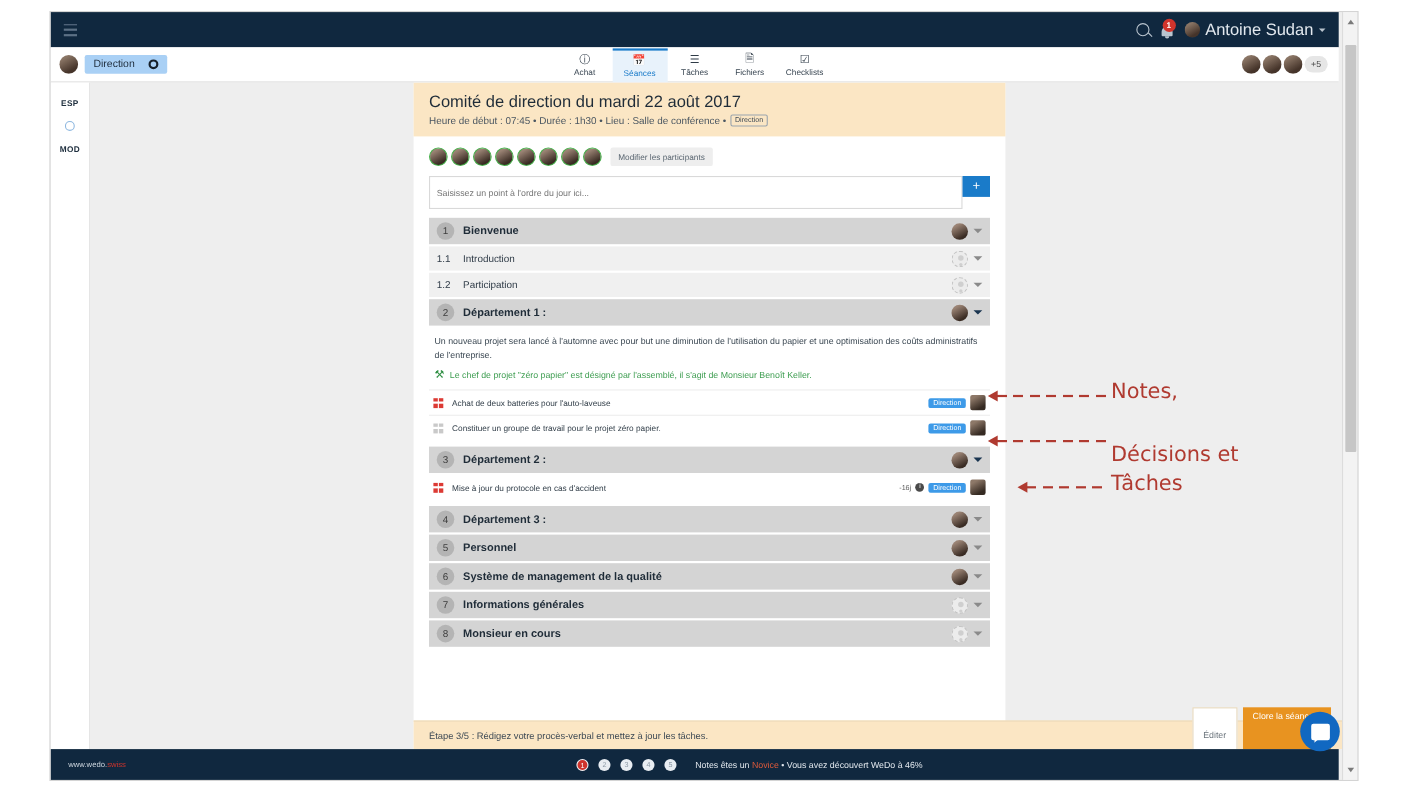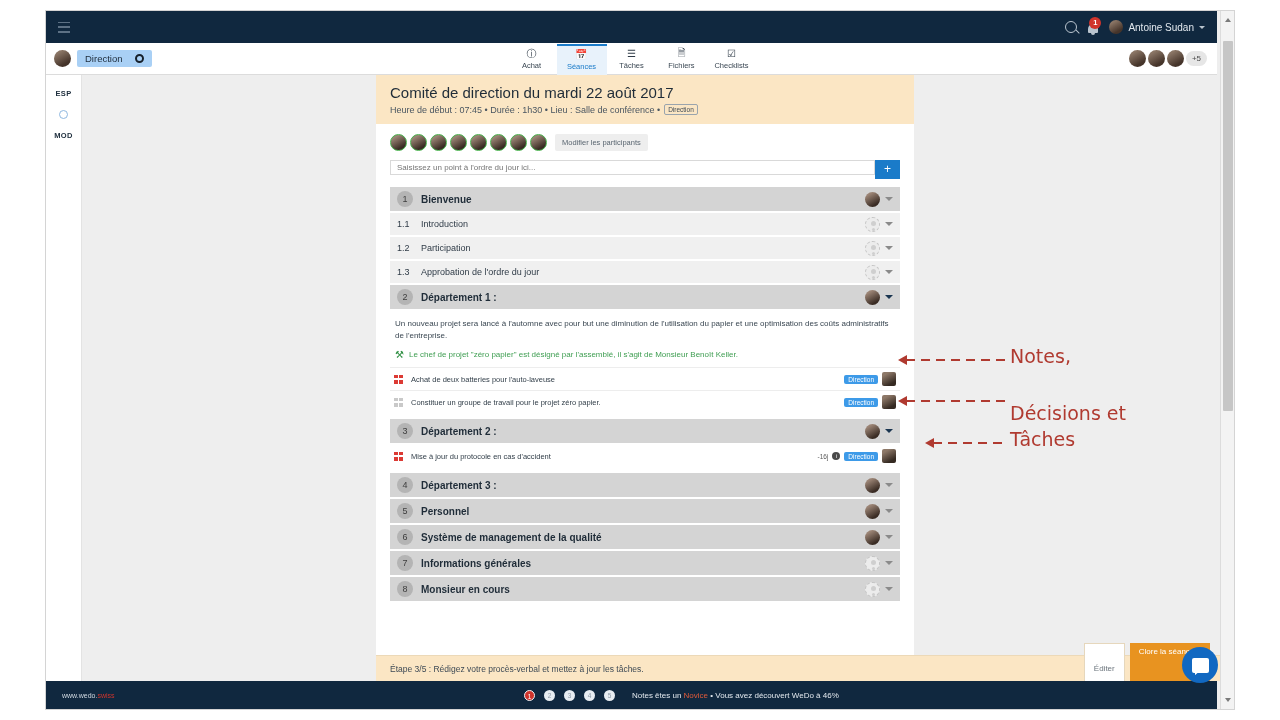"Antoine Sudan" .uname { font-size: 10px -> 15px }
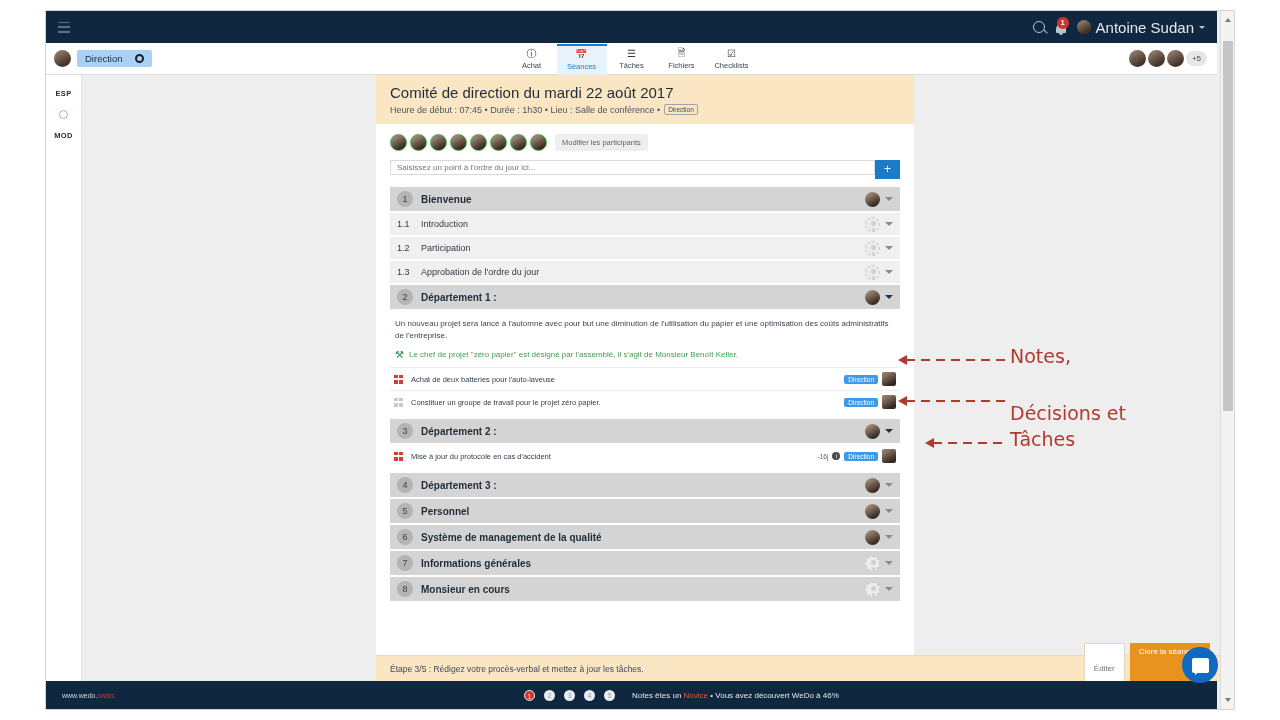"Saisissez un point à l'ordre" .addinput { height: 15px -> 30px }
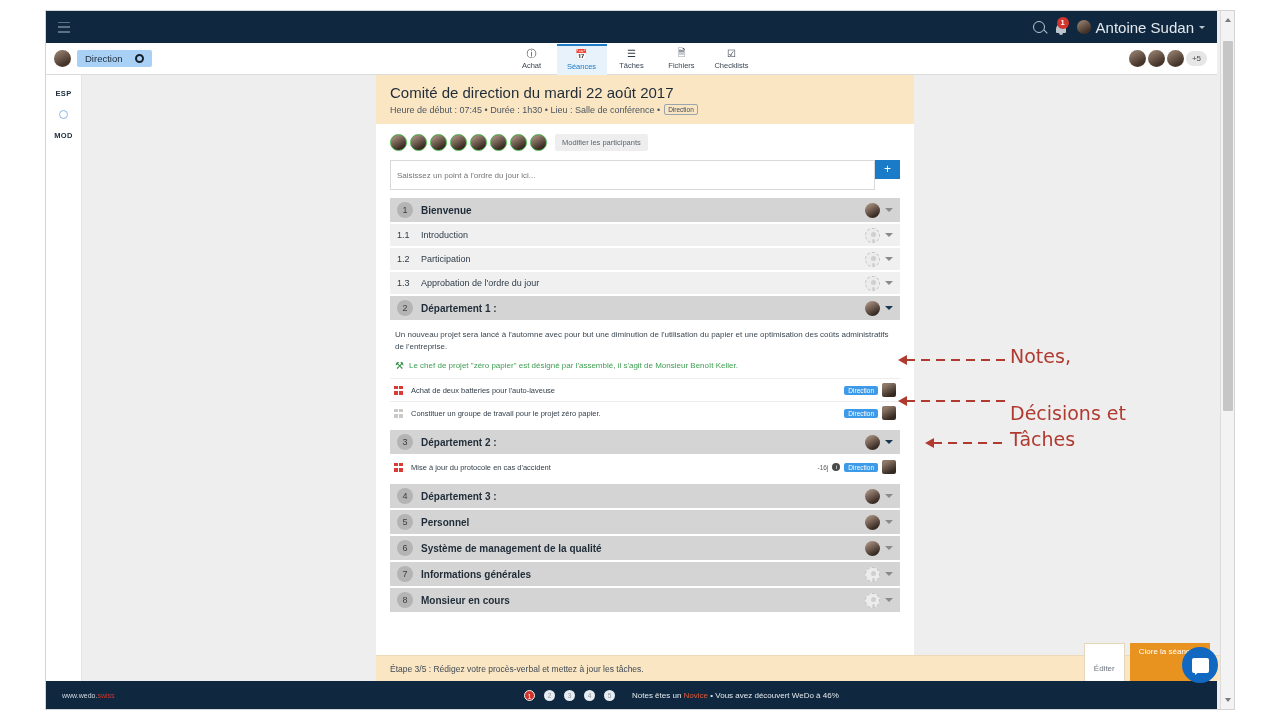"1.3" div.lvl2 { html: <div> <span>1.3</span> <span>Approbation de l'ordre du jour</span> <span> <span></span> <span></span> </span> </div> -> none }
